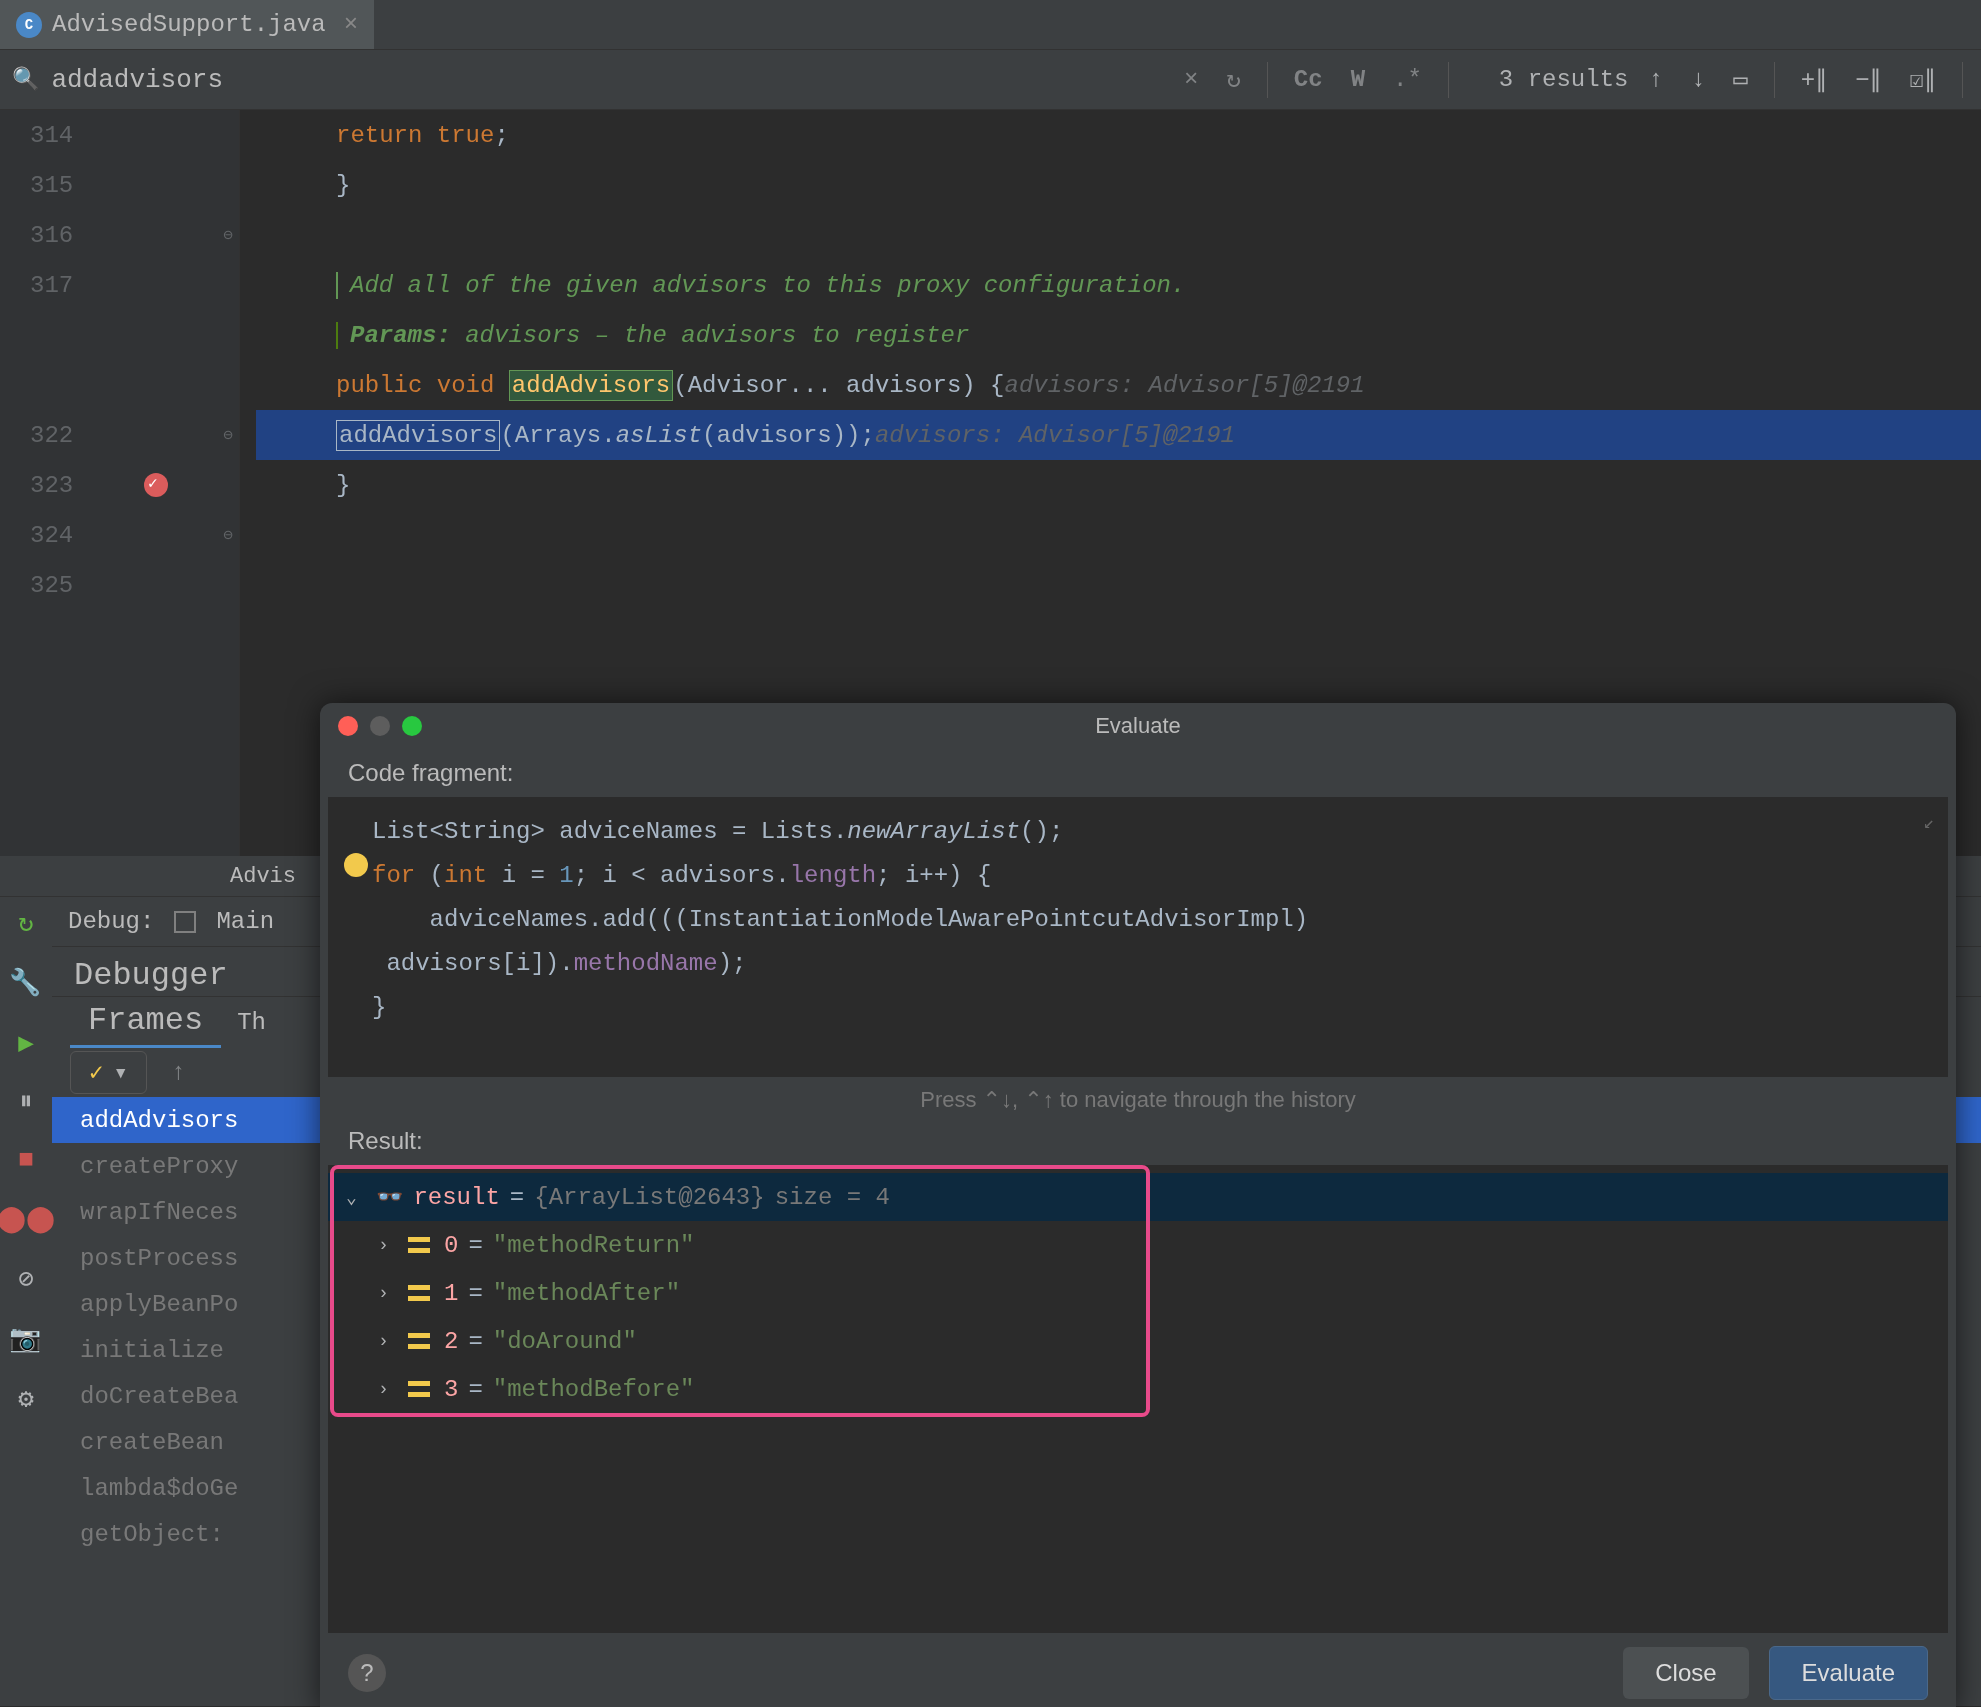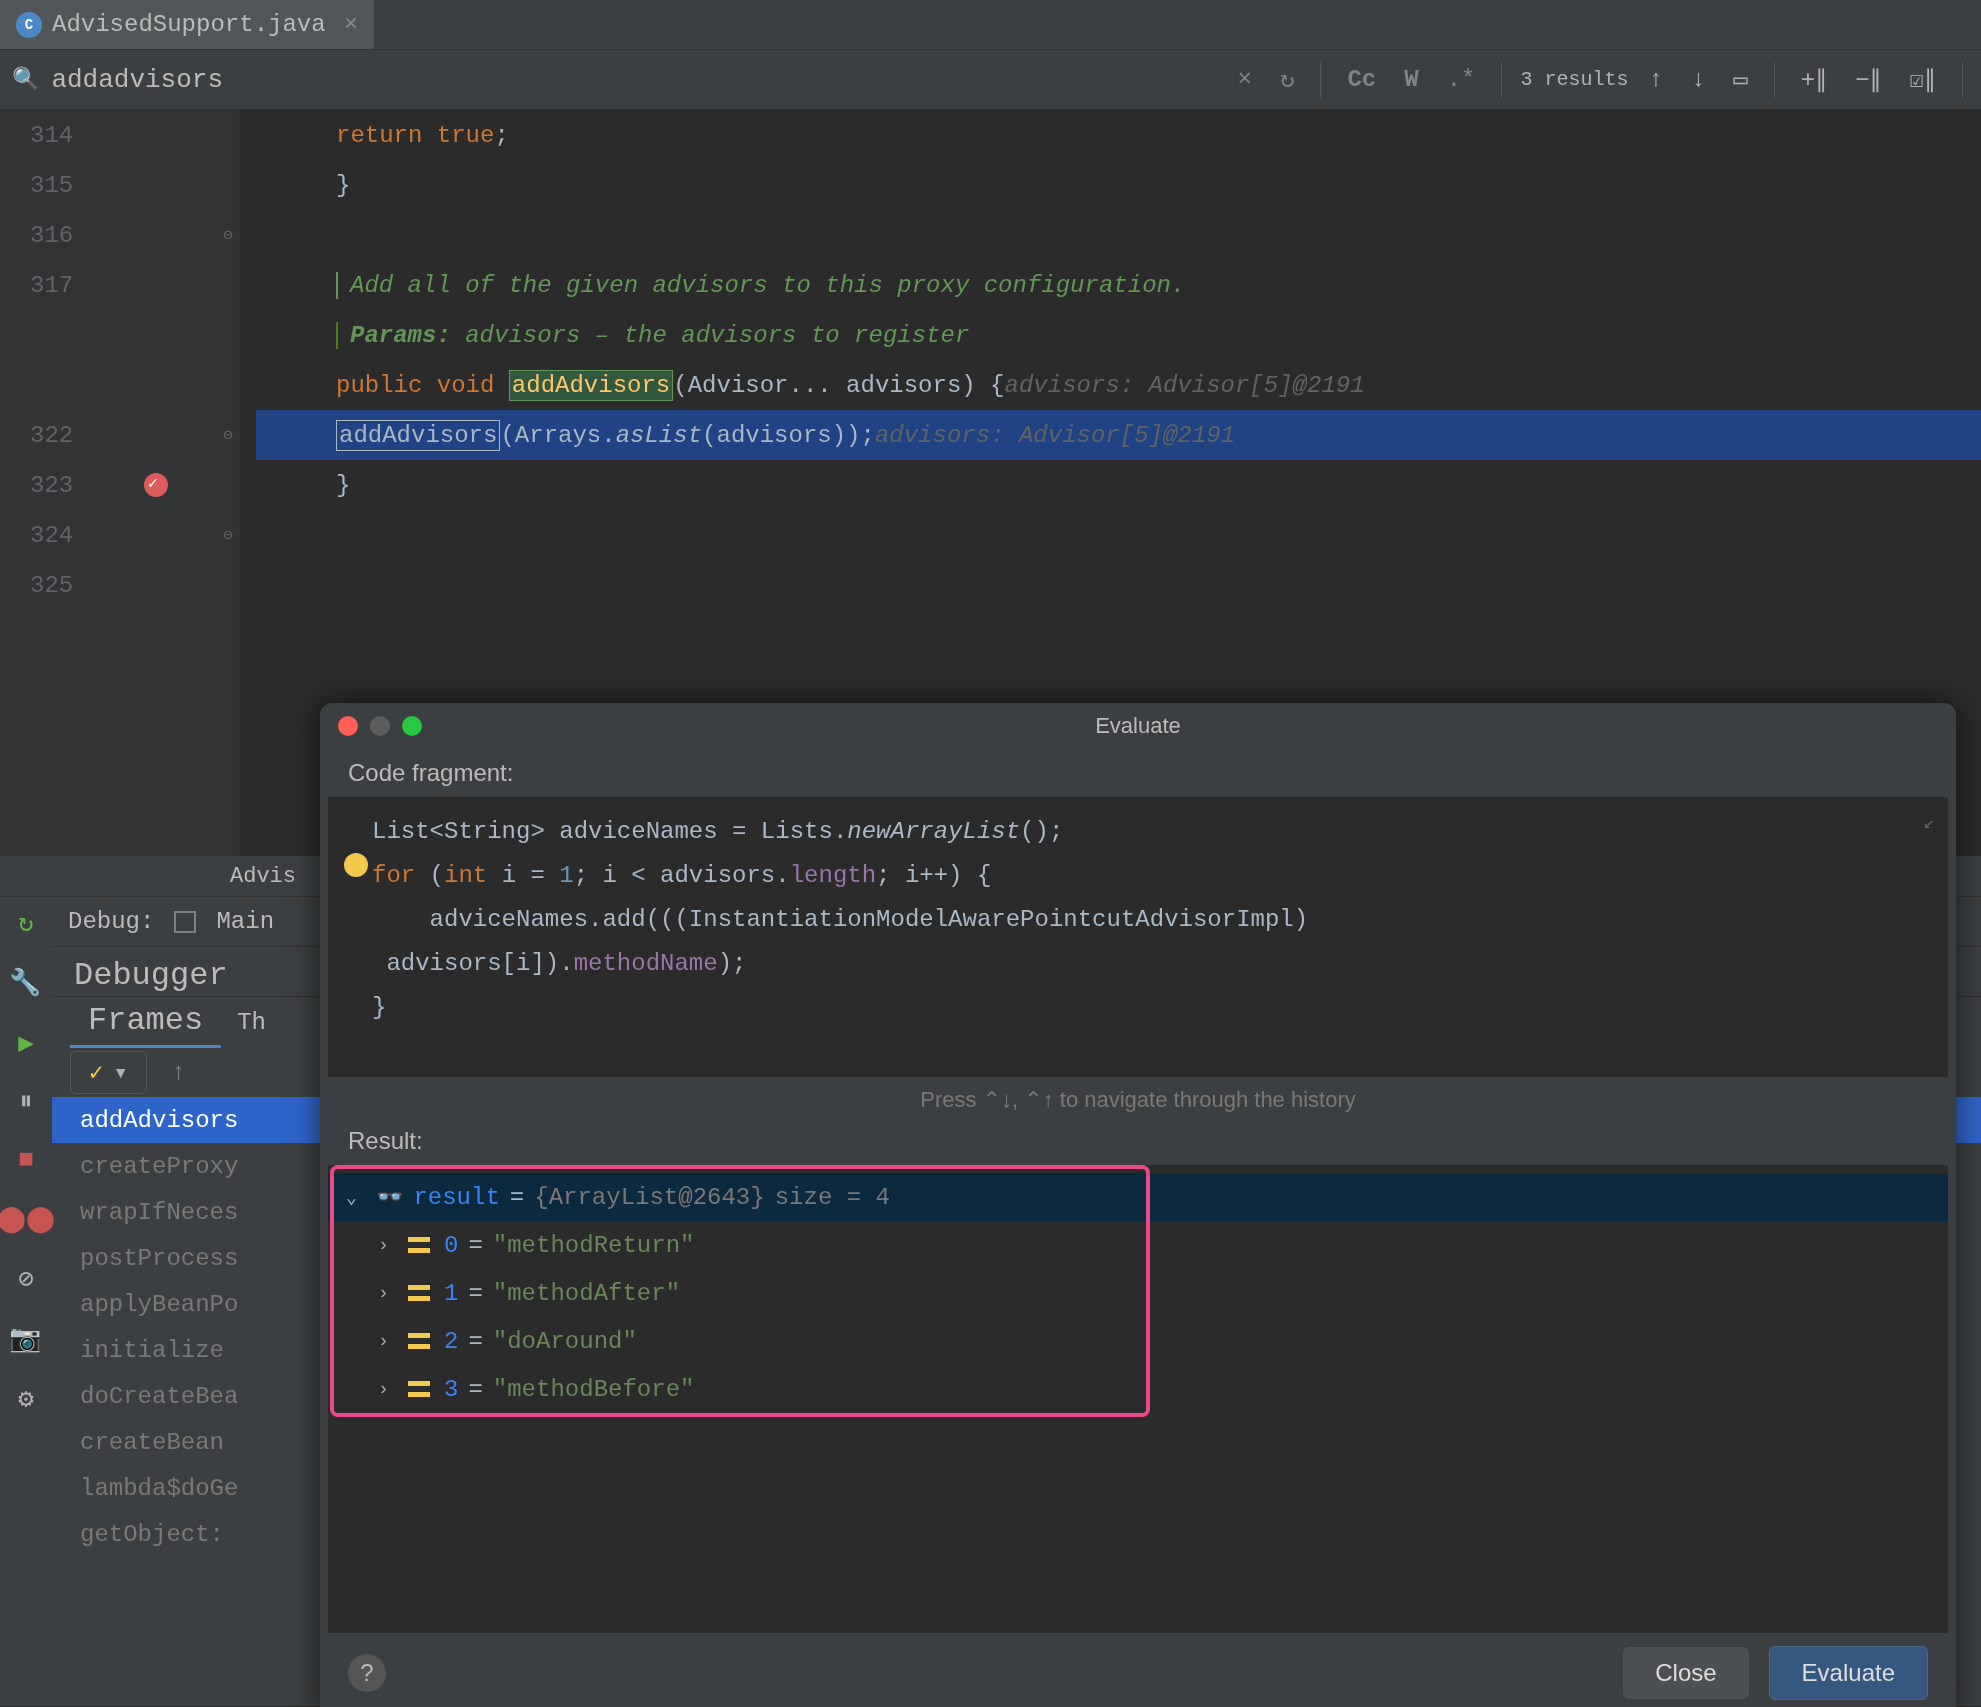"3 results" .sb-text { font-size: 20px -> 24px; margin-left: none -> 32px }
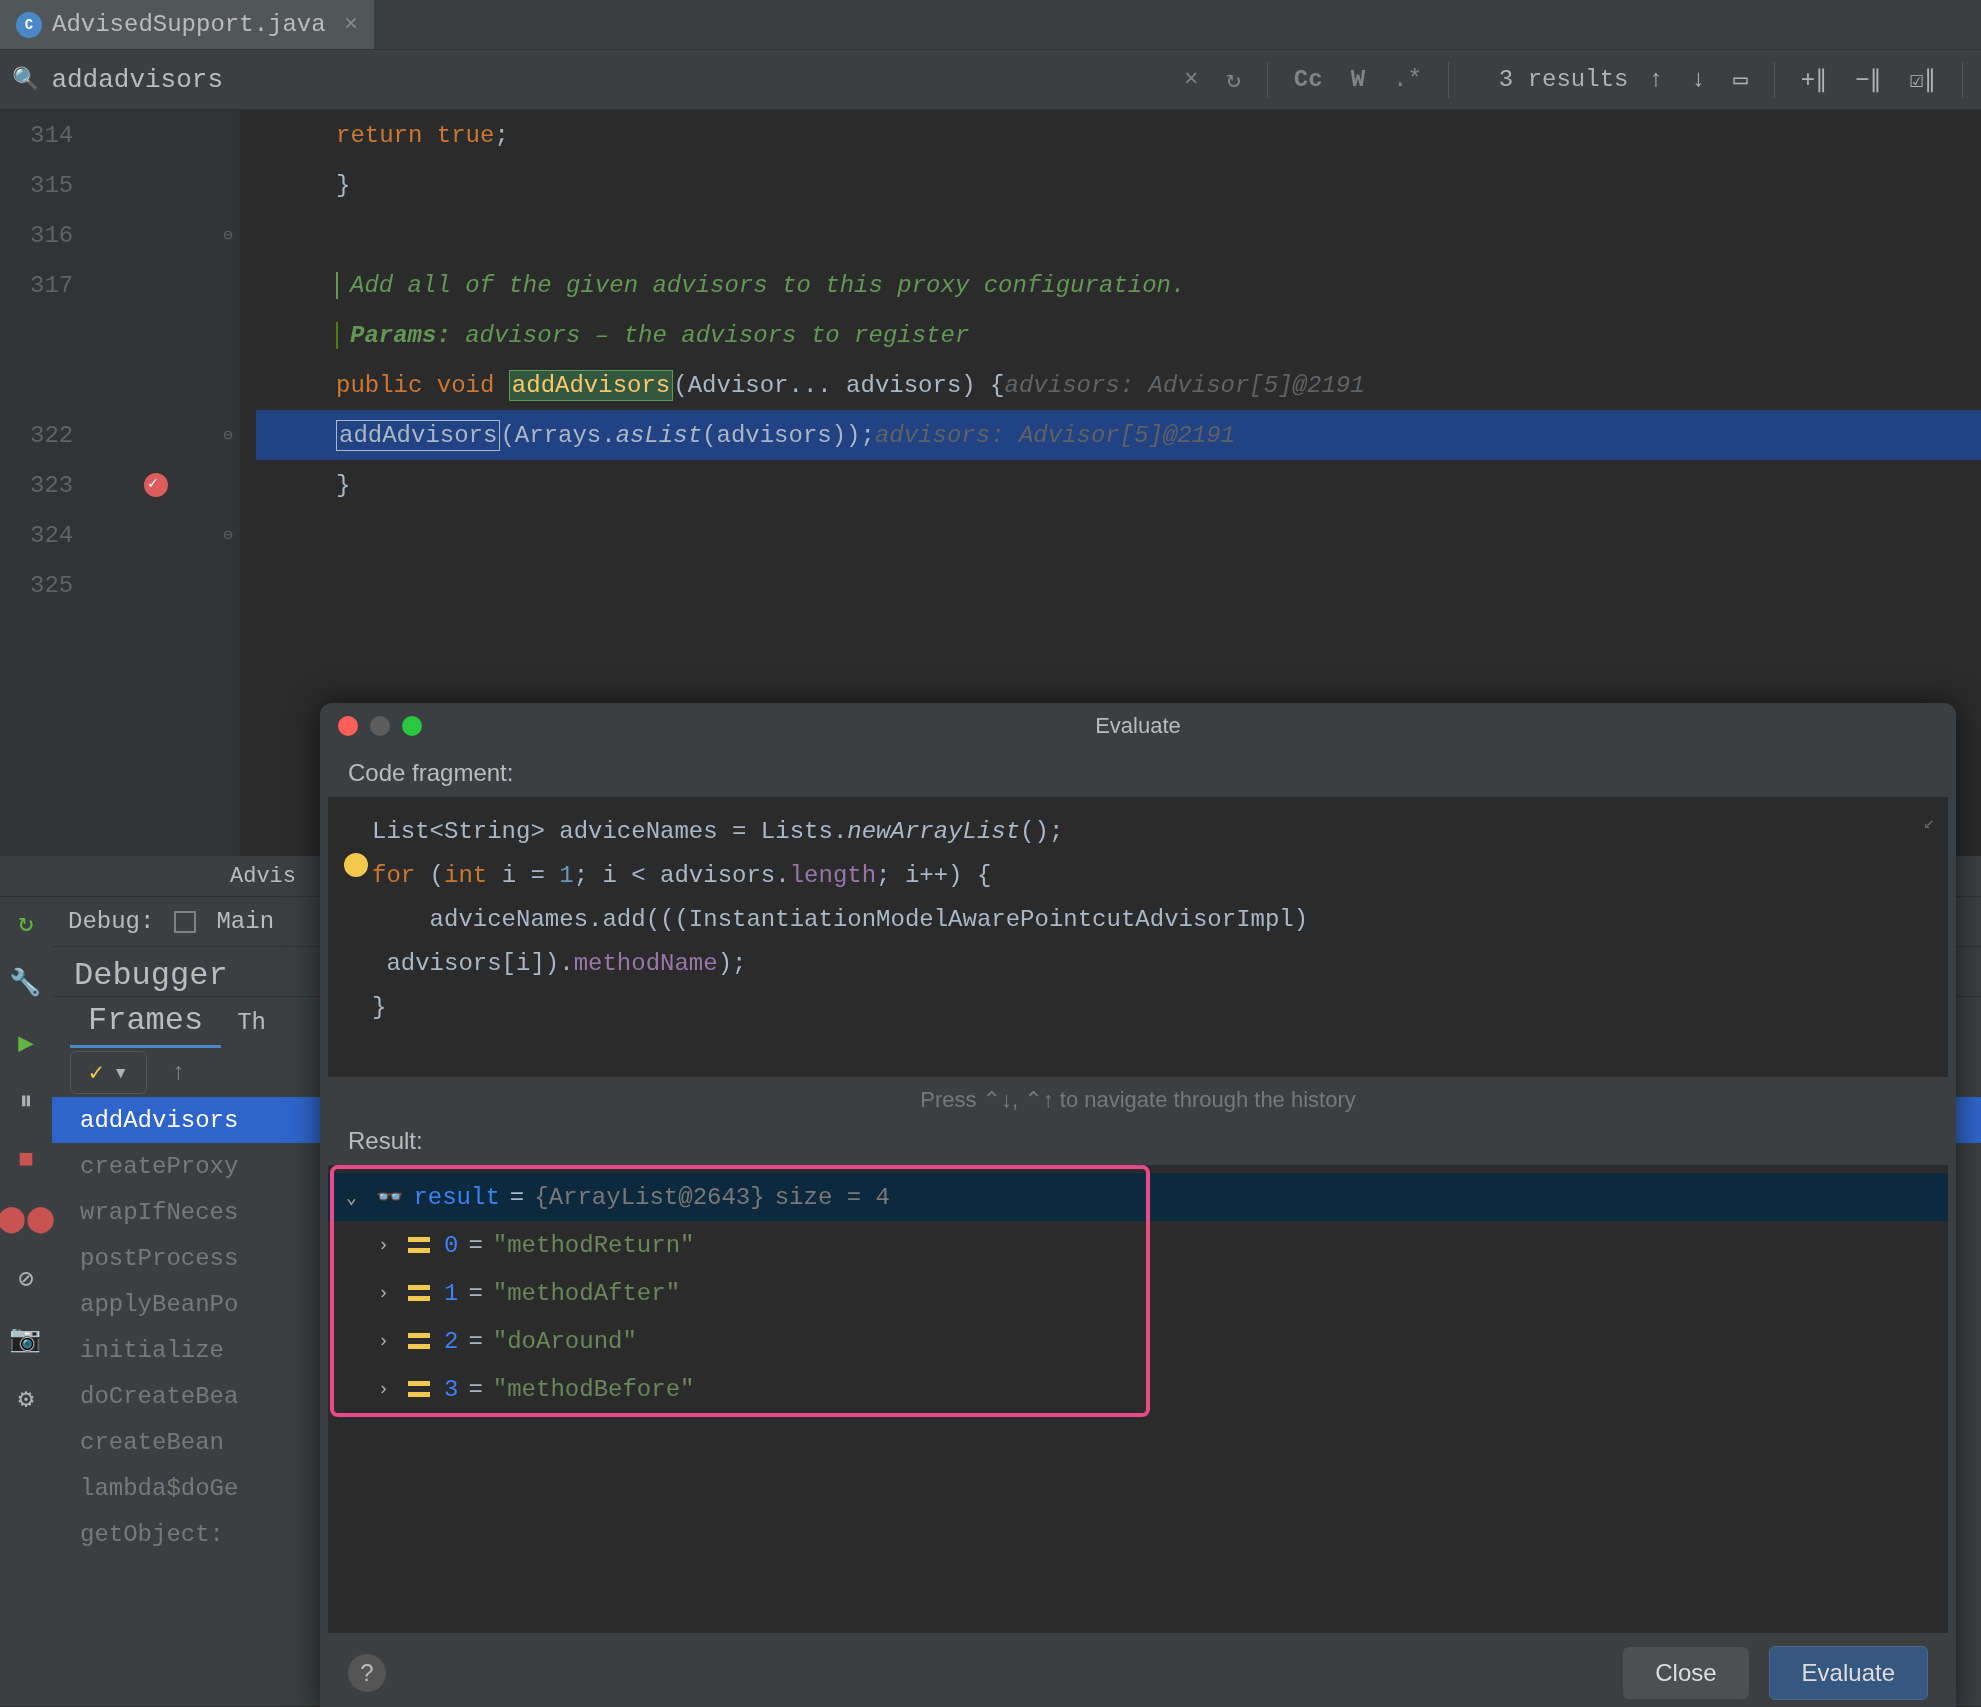"result" .tree-name { color: #3b82f6 -> #fca5a5 }
